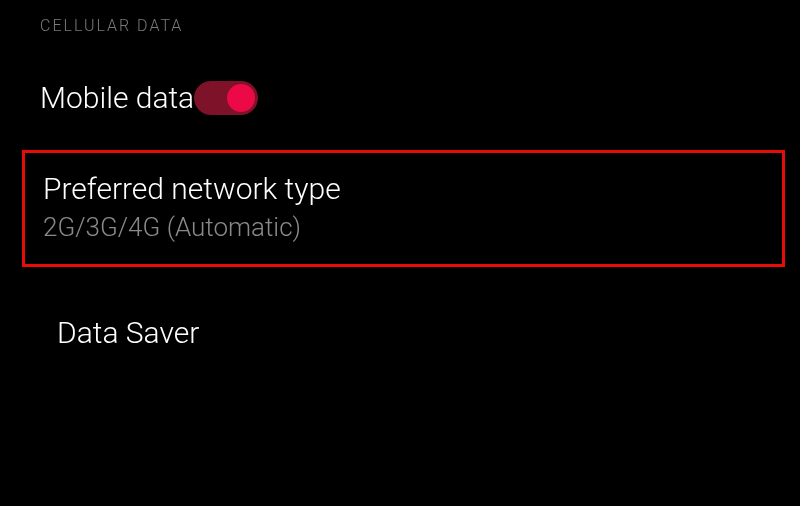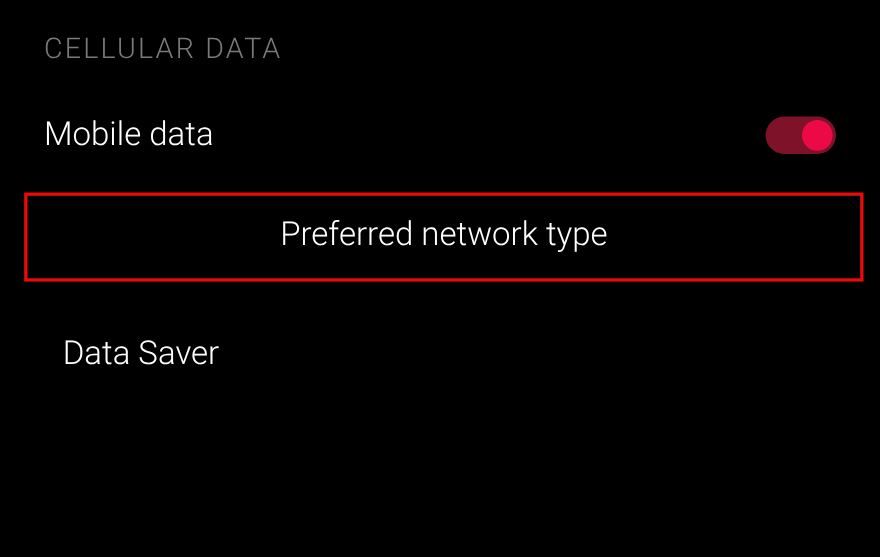"CELLULAR DATA" .section-header { font-size: 26px -> 16px; padding: 30px 40px 10px 40px -> 16px 40px 10px 40px }
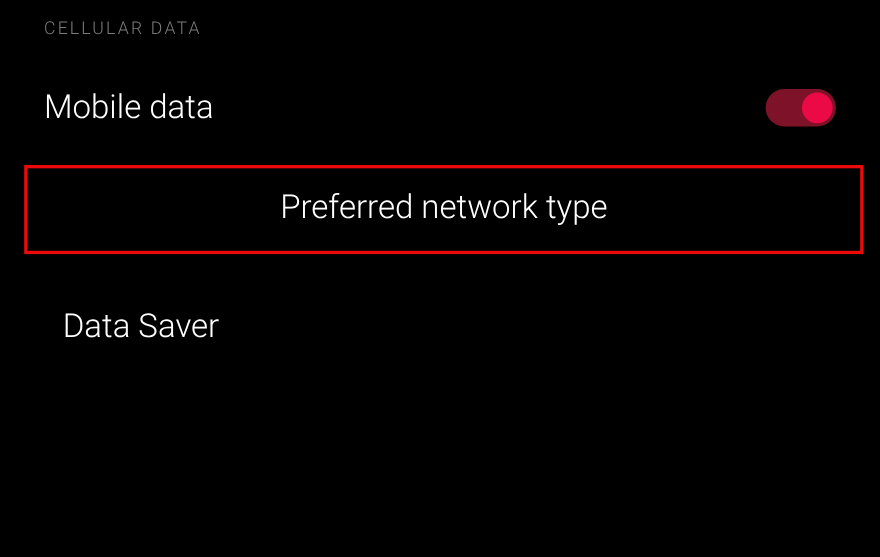"Mobile data" .row { justify-content: space-between -> none }
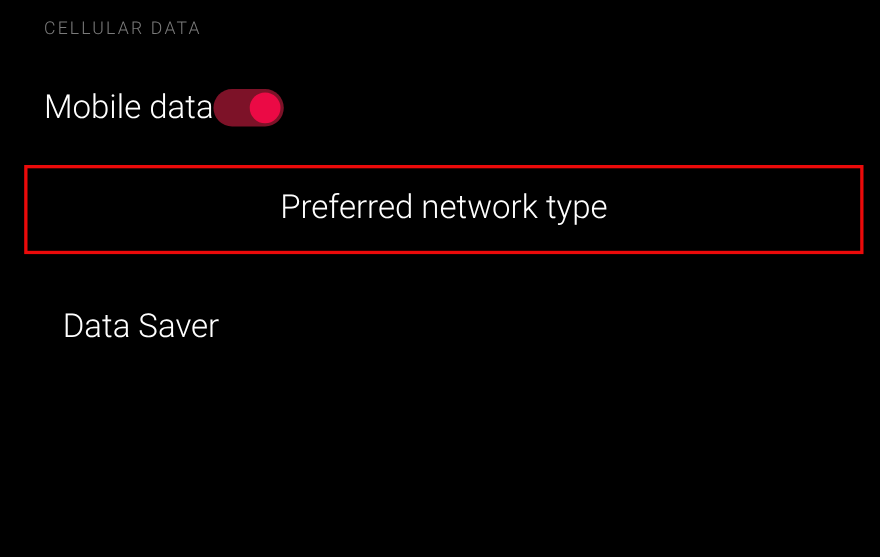"Preferred network type" .highlight-box .row-title { text-align: center -> none }
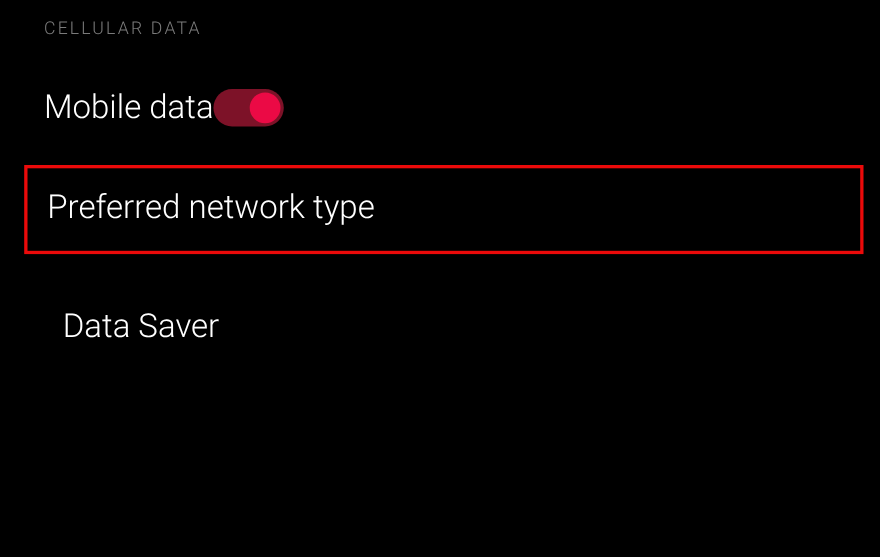"2G/3G/4G (Automatic)" div.row-subtitle { html: none -> <div>2G/3G/4G (Automatic)</div> }
